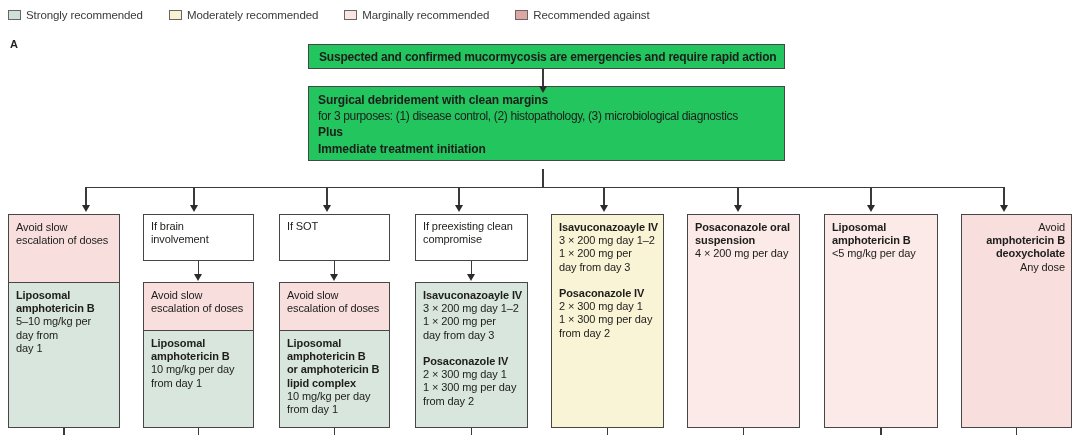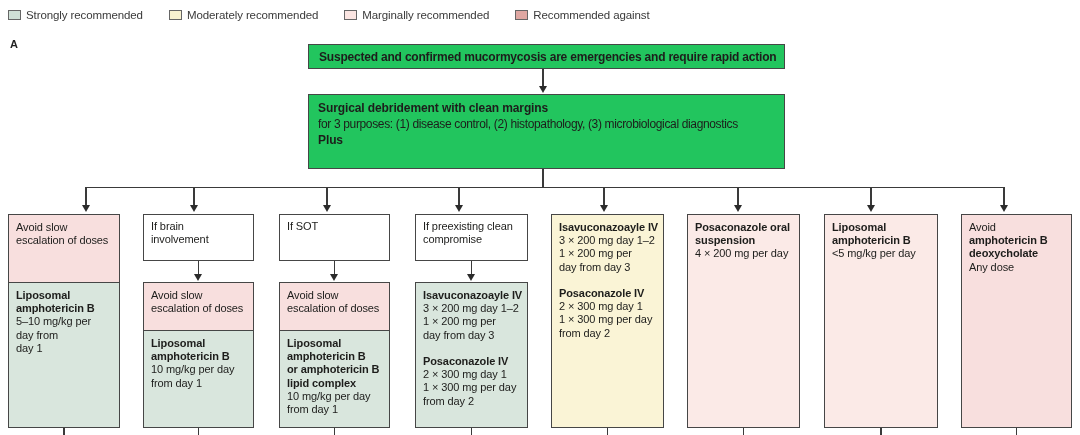"Surgical debridement with clean margins" .surgerybox { top: 94px -> 86px }
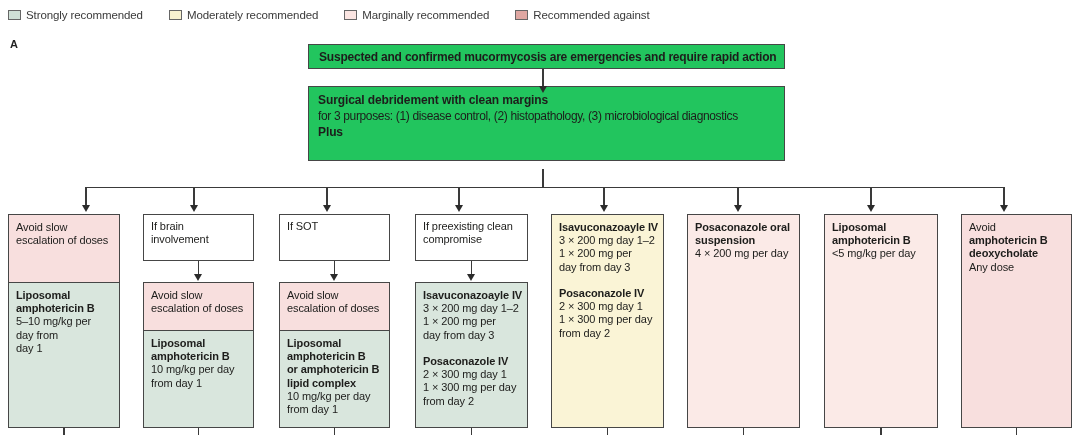"Immediate treatment initiation" div.t { html: none -> <div>Immediate treatment initiation</div> }
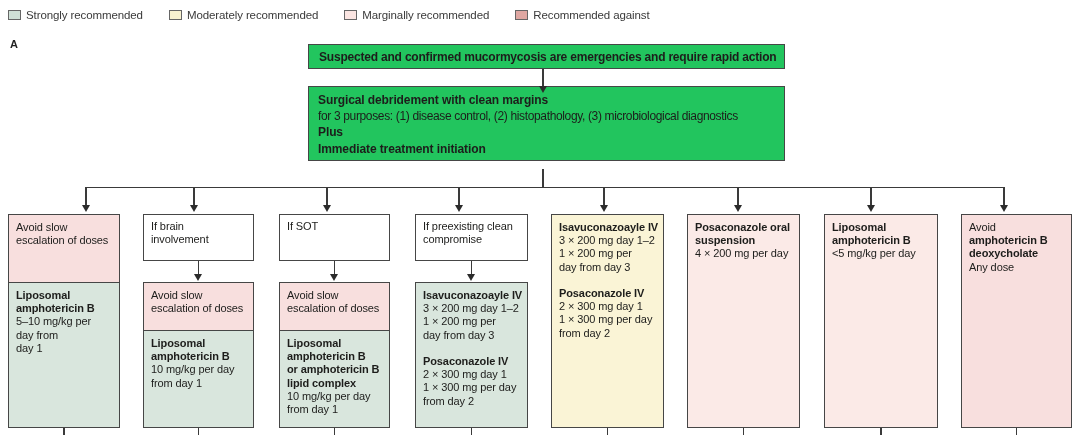"Avoid" div.section { text-align: none -> right }
